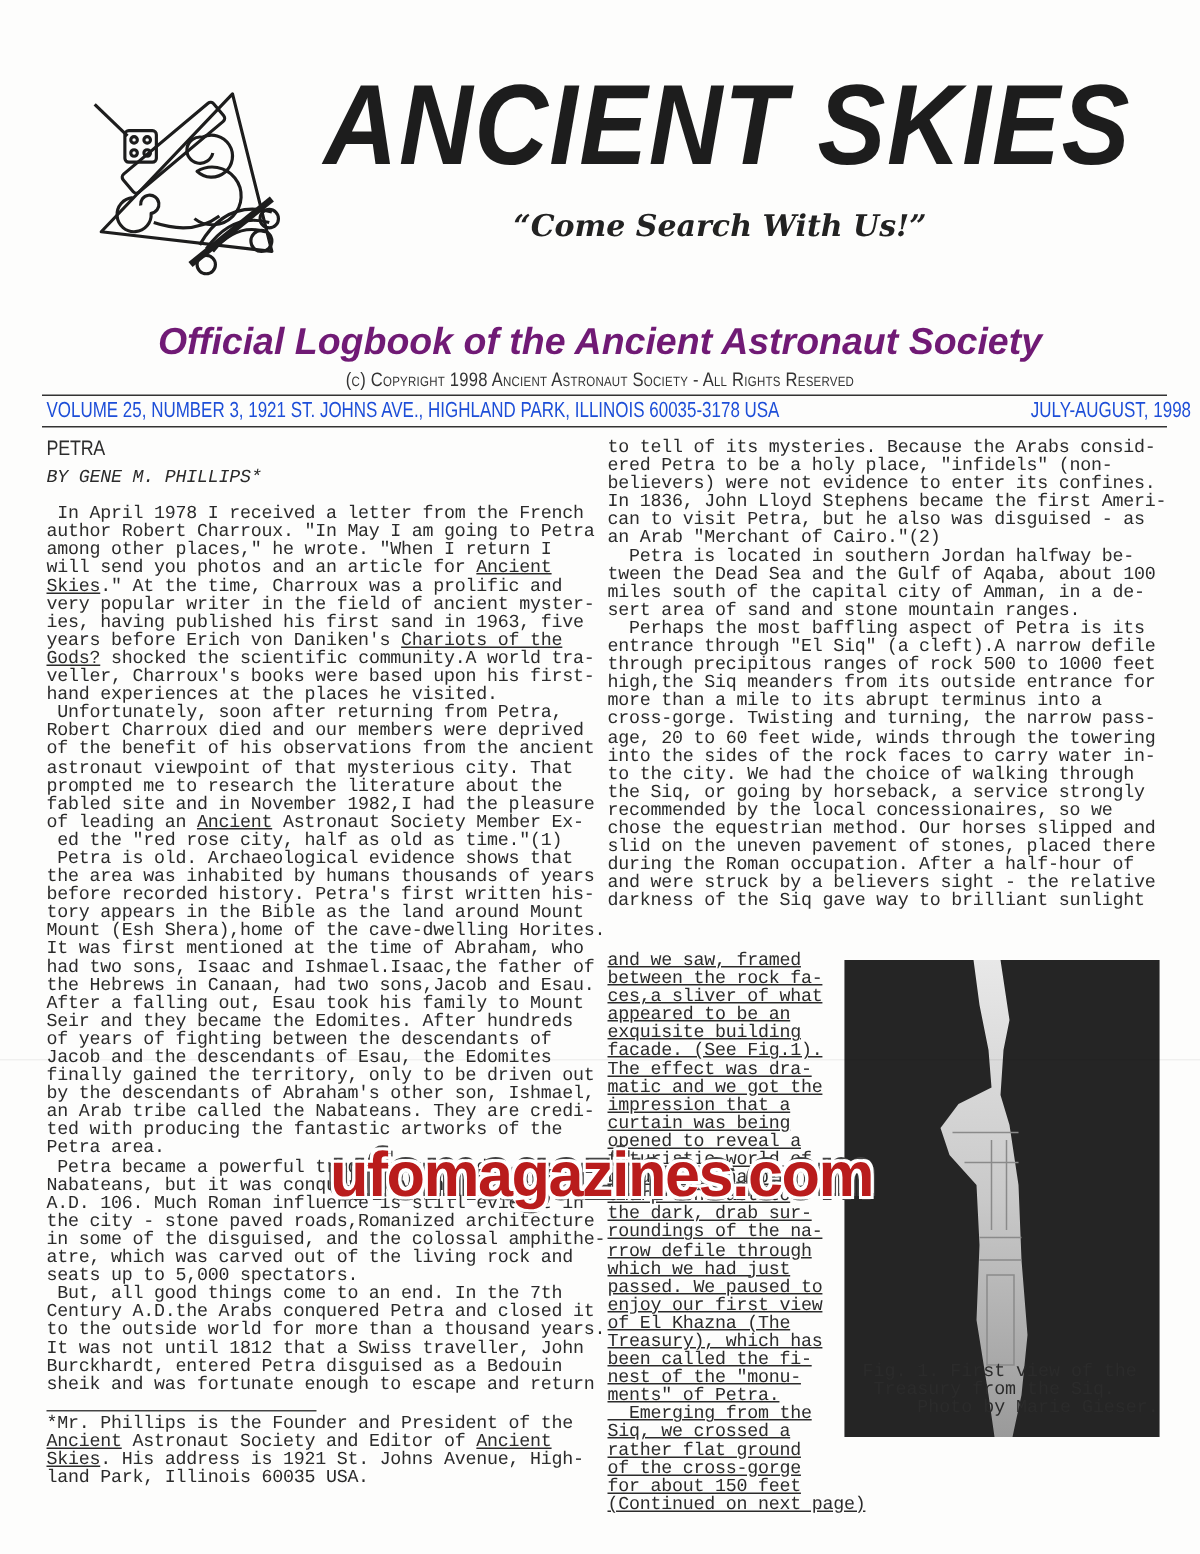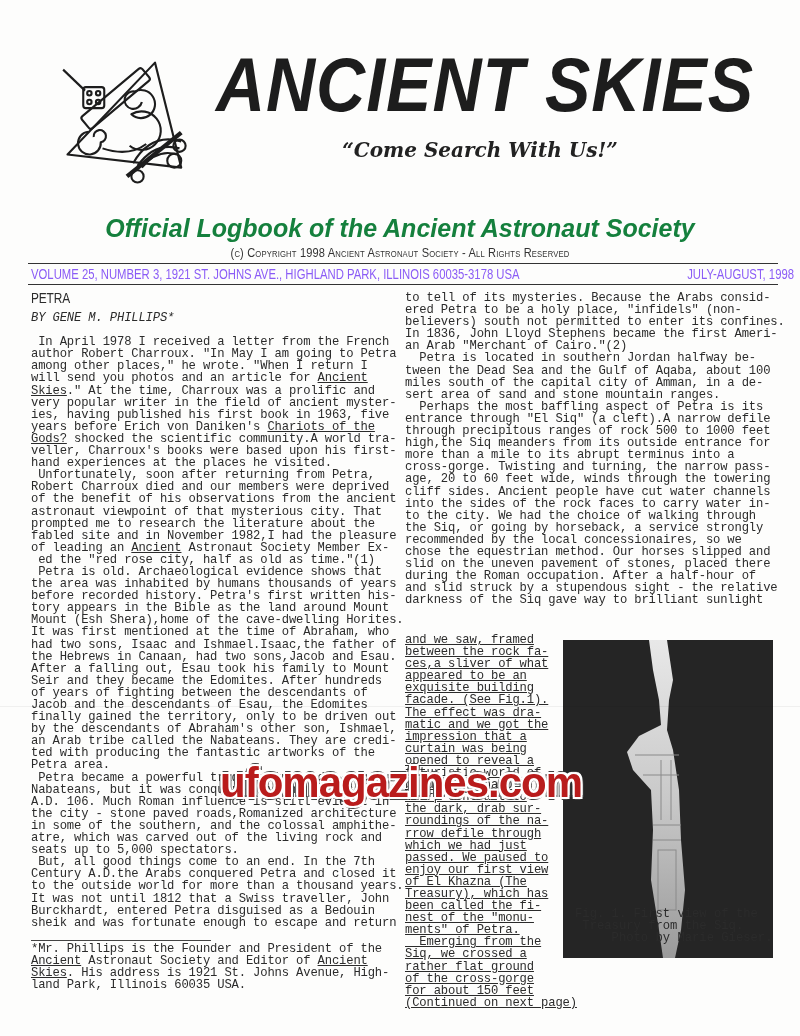"Official Logbook of the Ancient" .subtitle { color: #15803d -> #701a75 }
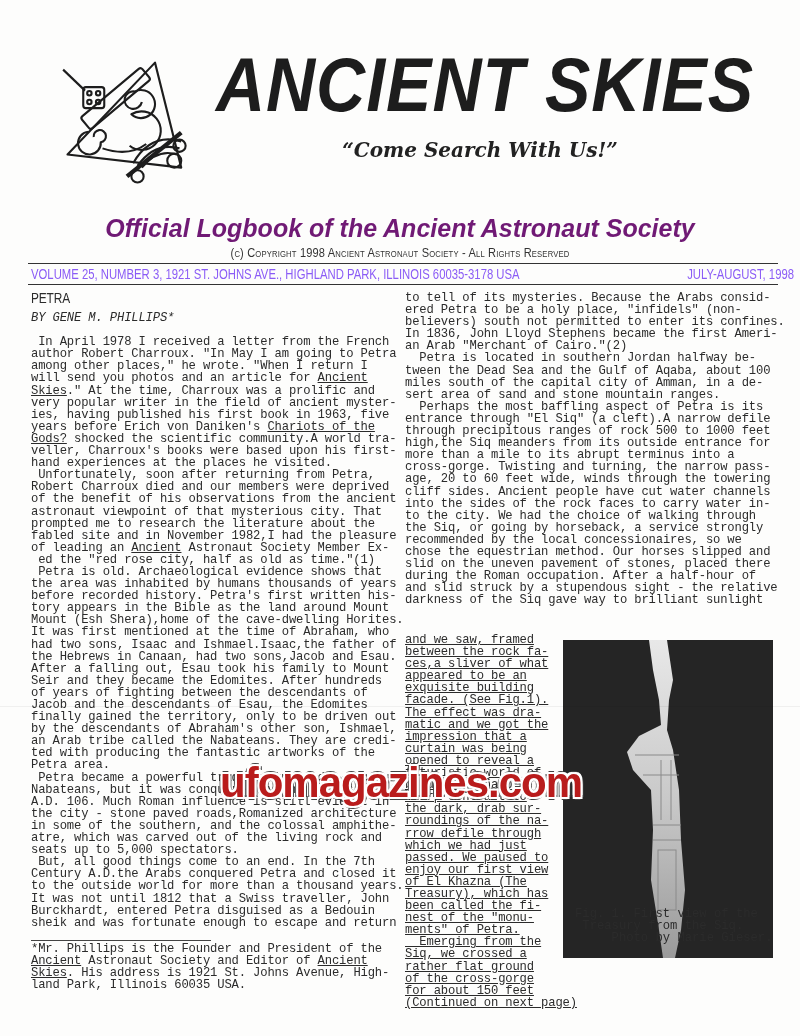"VOLUME 25, NUMBER 3, 1921" .volbar { color: #8b5cf6 -> #1d4ed8 }
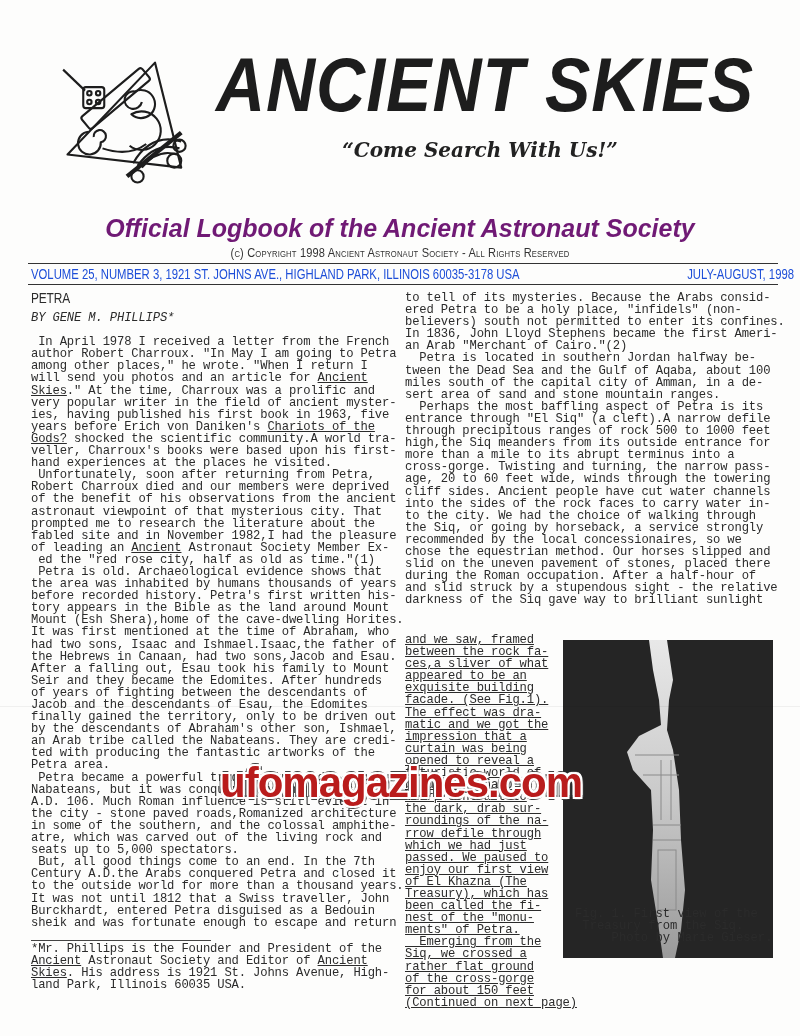"believers) south not permitted to" p { text: south not permitted -> were not evidence }
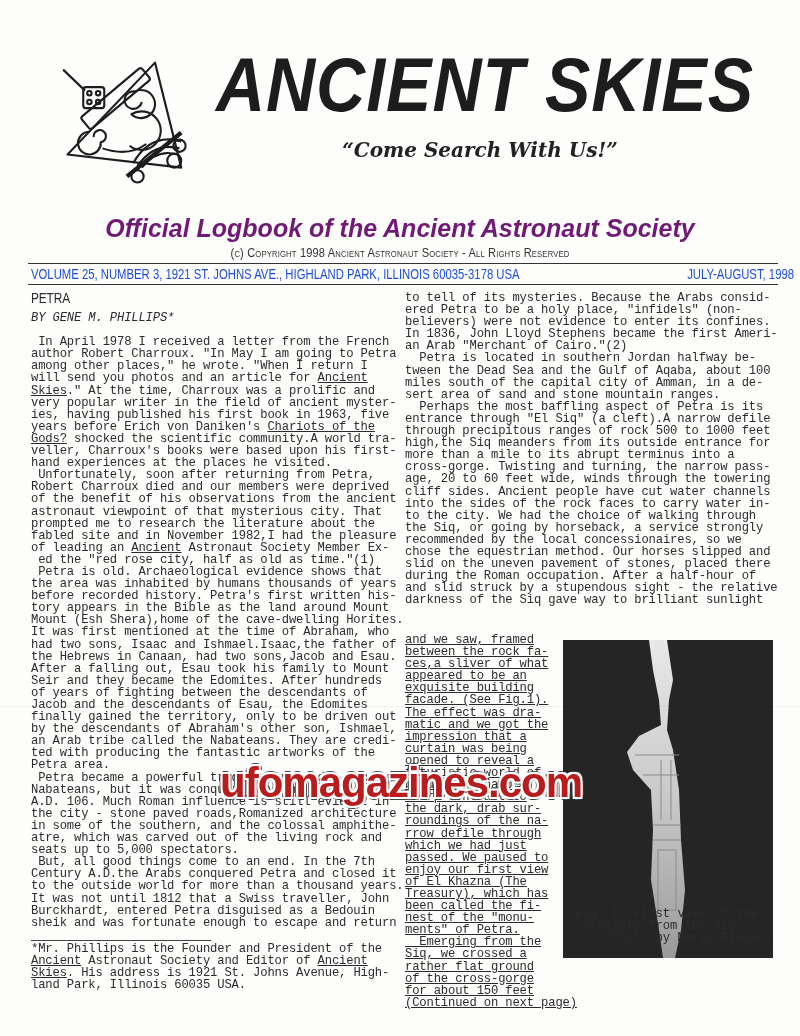"can to visit Petra, but" p { html: none -> <p>can to visit Petra, but he also was disguised - as</p> }
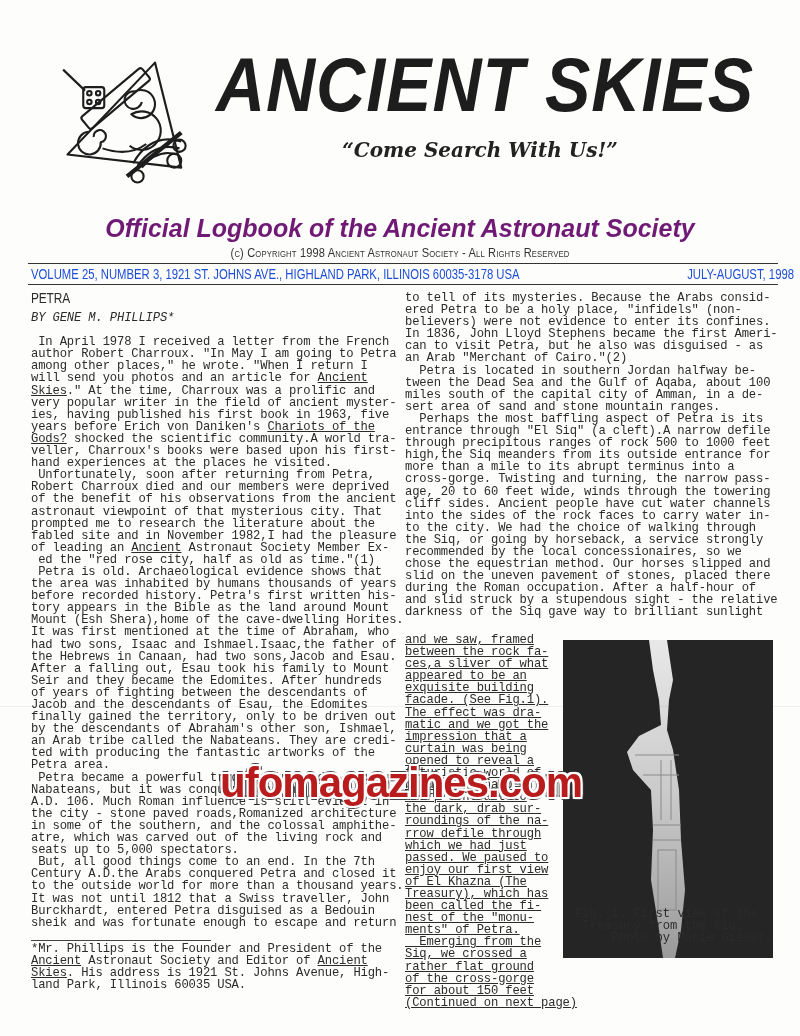"ies, having published his first" p { text: book -> sand }
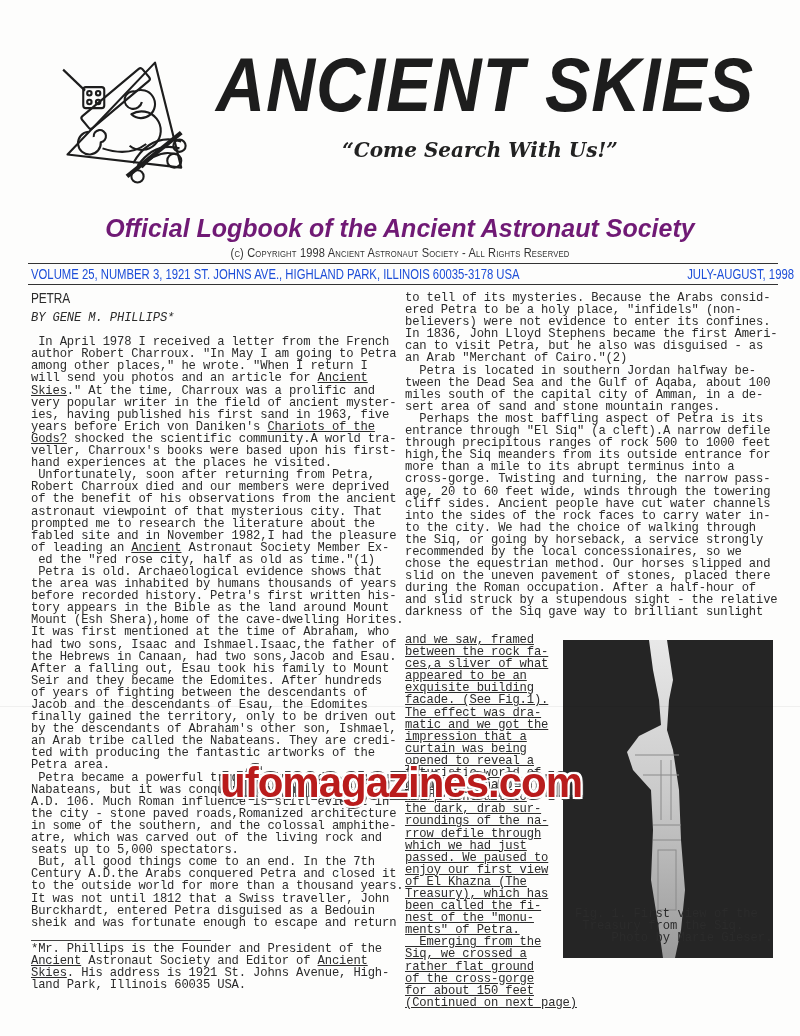"cliff sides. Ancient people have" p { html: <p>cliff sides. Ancient people have cut water channels</p> -> none }
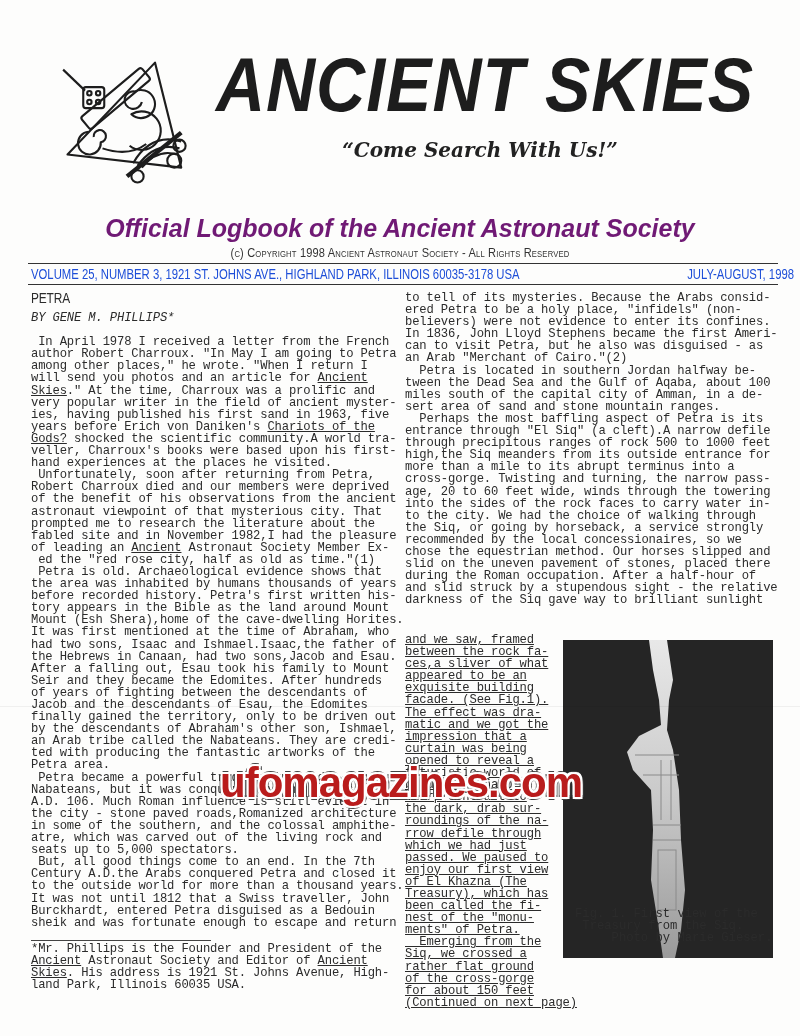"and slid struck by a" p { text: slid struck by a stupendous -> were struck by a believers }
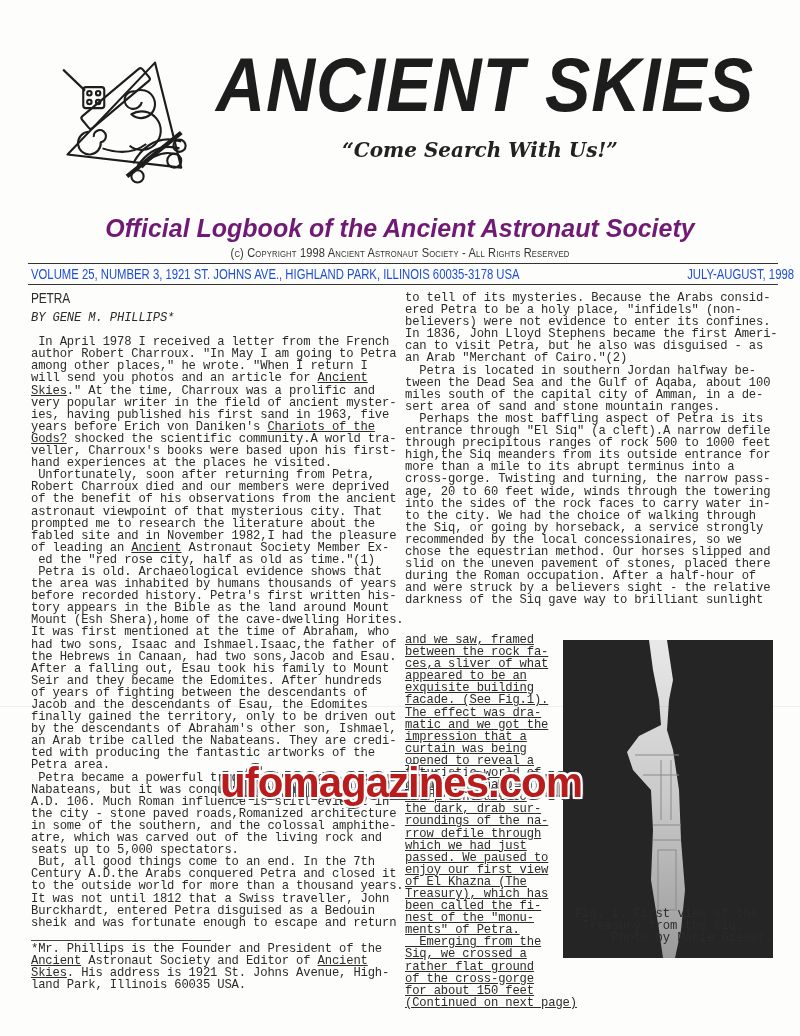"in some of the southern," p { text: southern -> disguised }
